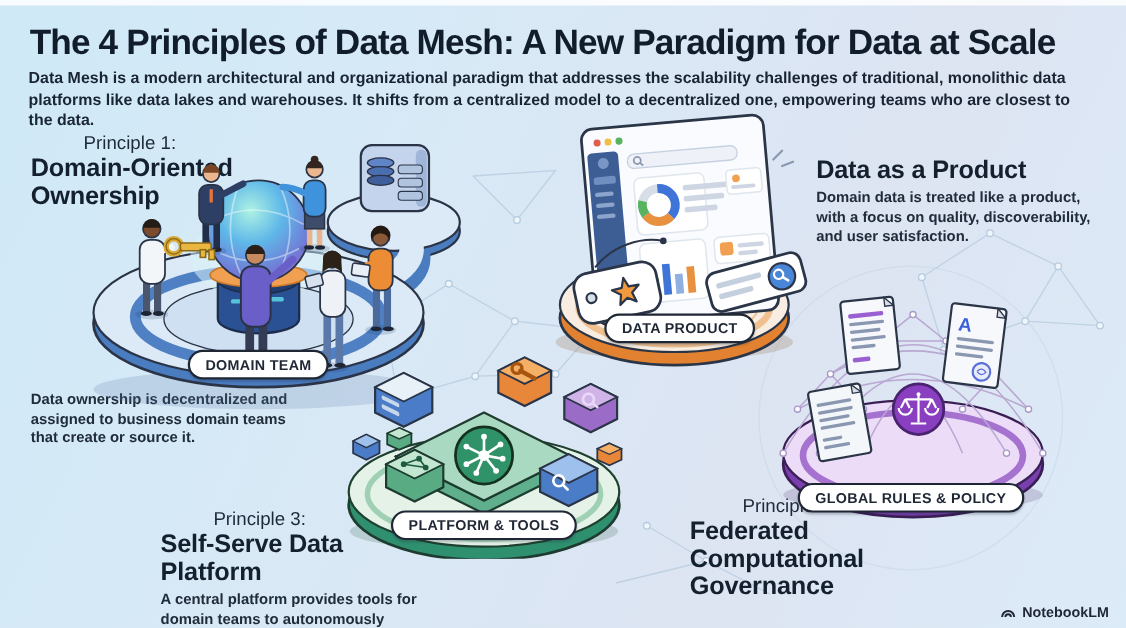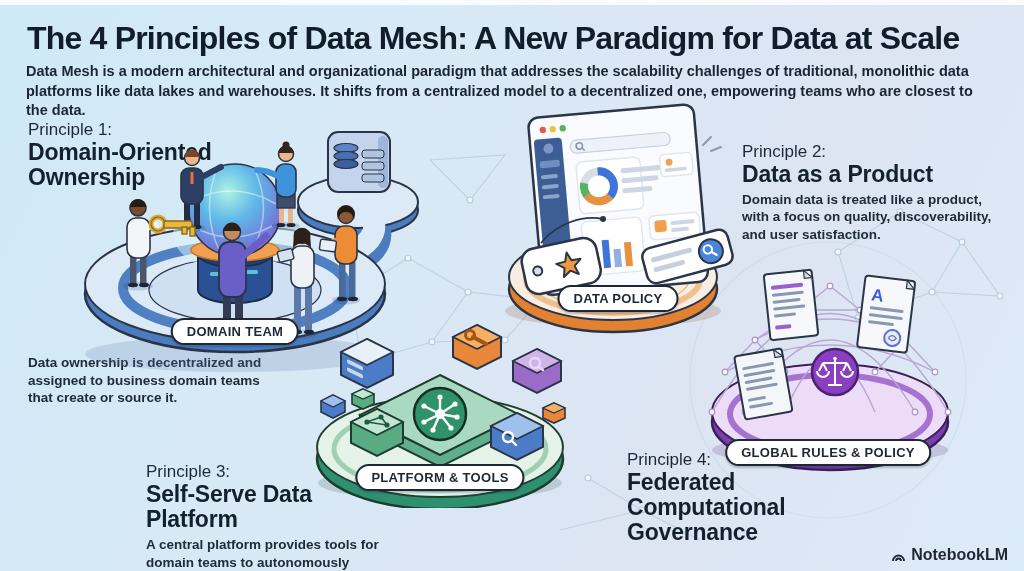"Principle 1:" .p-label { margin-left: none -> 48px }
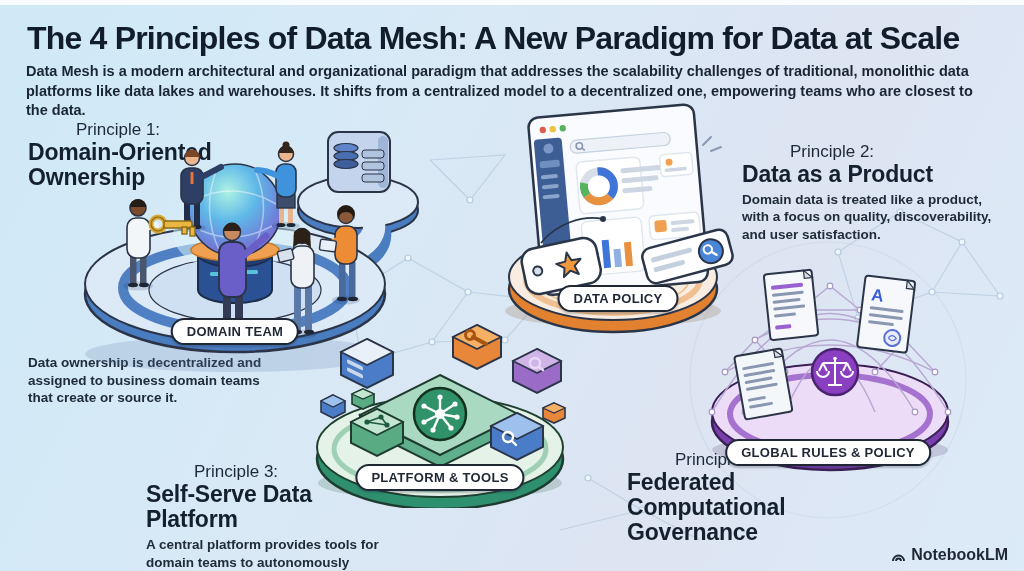"Principle 2:" div.p-label { html: <div>Principle 2:</div> -> none }
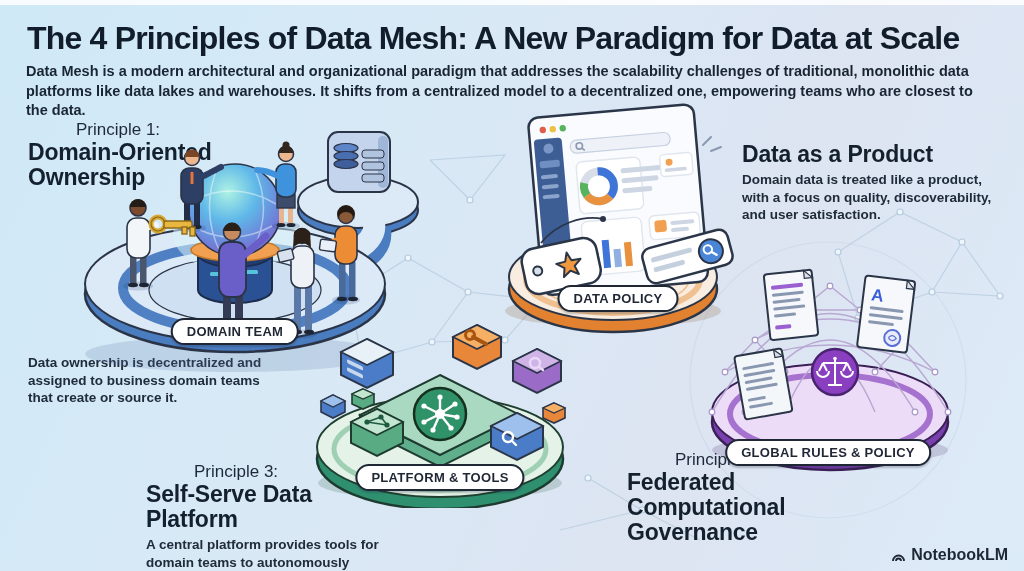"DATA POLICY" div.badge { text: POLICY -> PRODUCT }
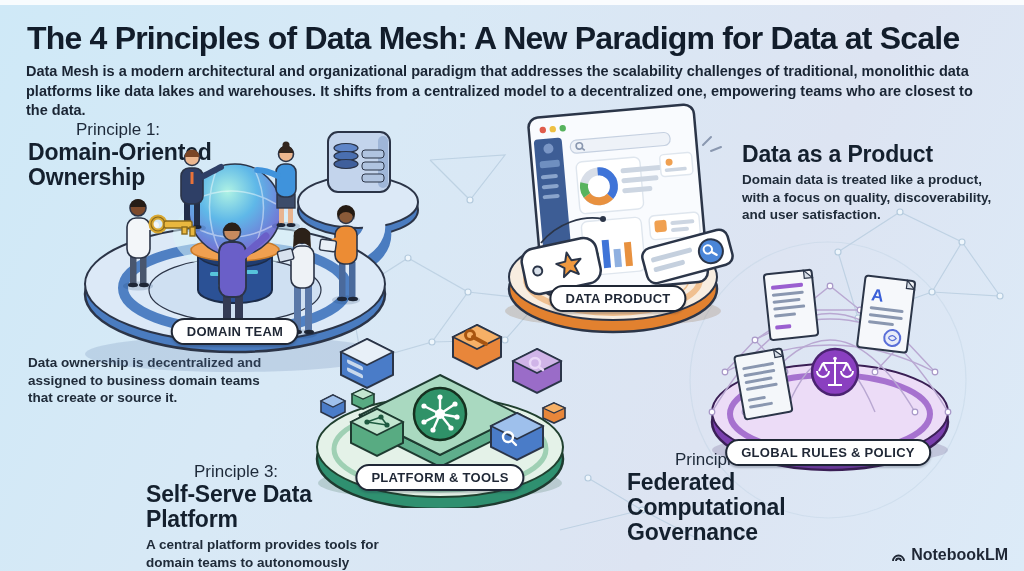"NotebookLM" .watermark { font-size: 16px -> 13px }
